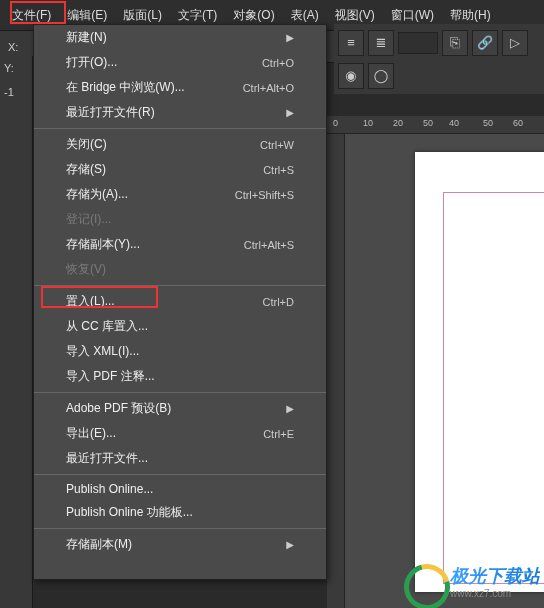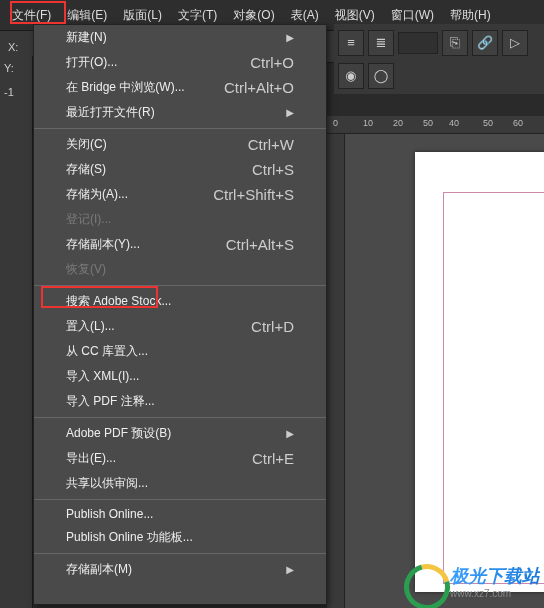"Ctrl+O" .menu-shortcut { font-size: 15px -> 11px }
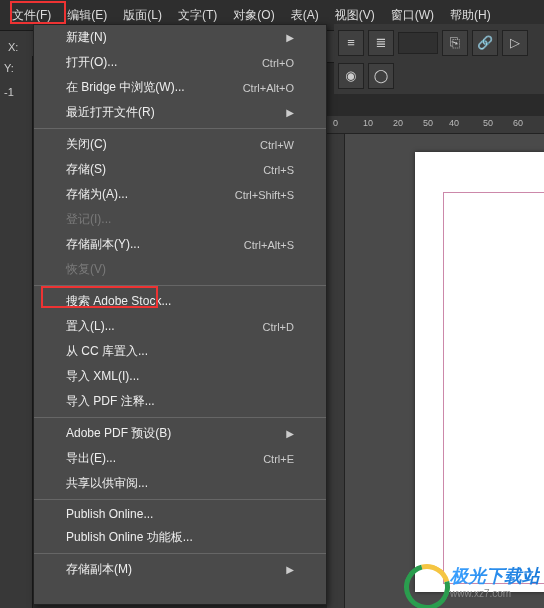"搜索 Adobe Stock..." div.menu-item { html: <div> <span>搜索 Adobe Stock...</span> </div> -> none }
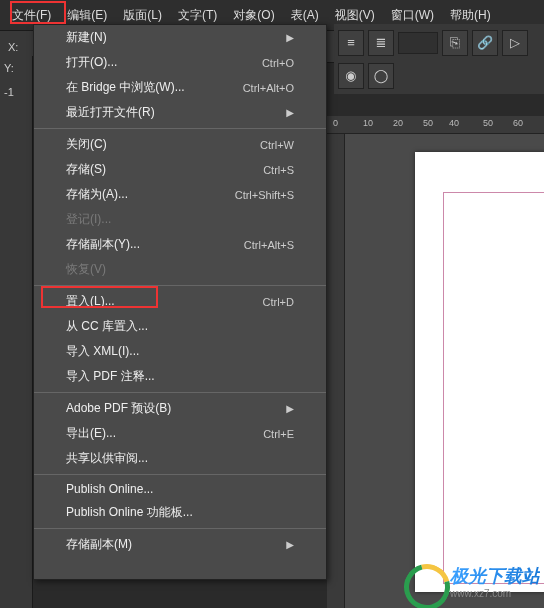"共享以供审阅..." span.menu-label { text: 共享以供审阅 -> 最近打开文件 }
